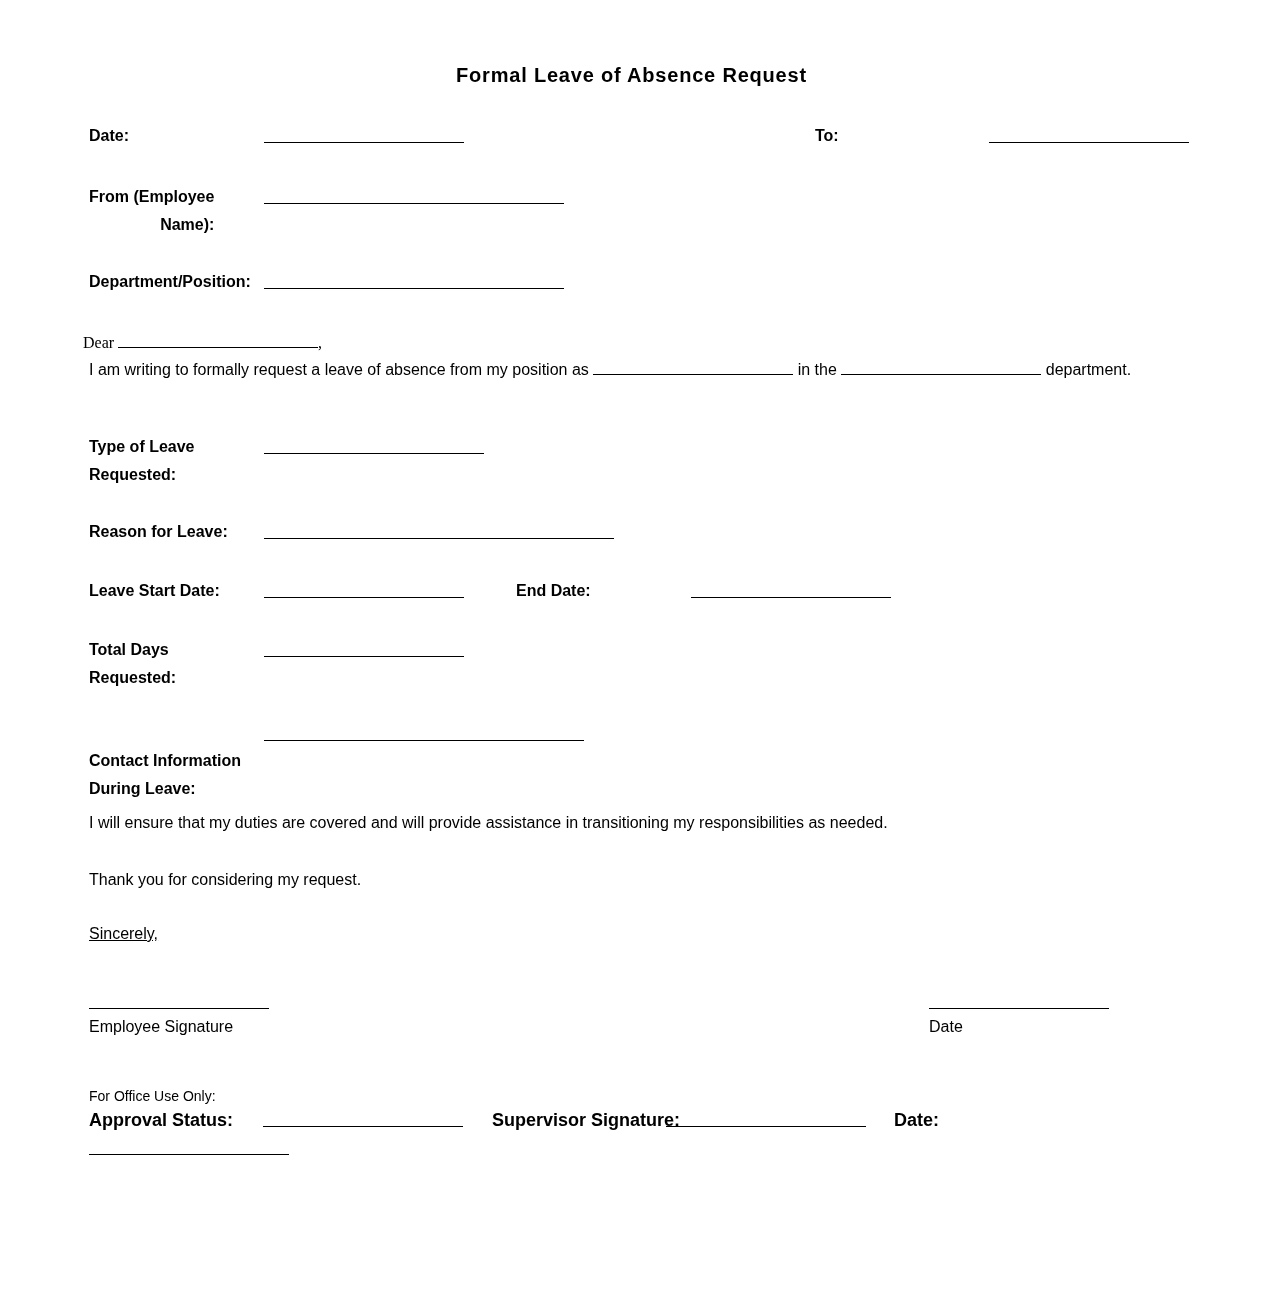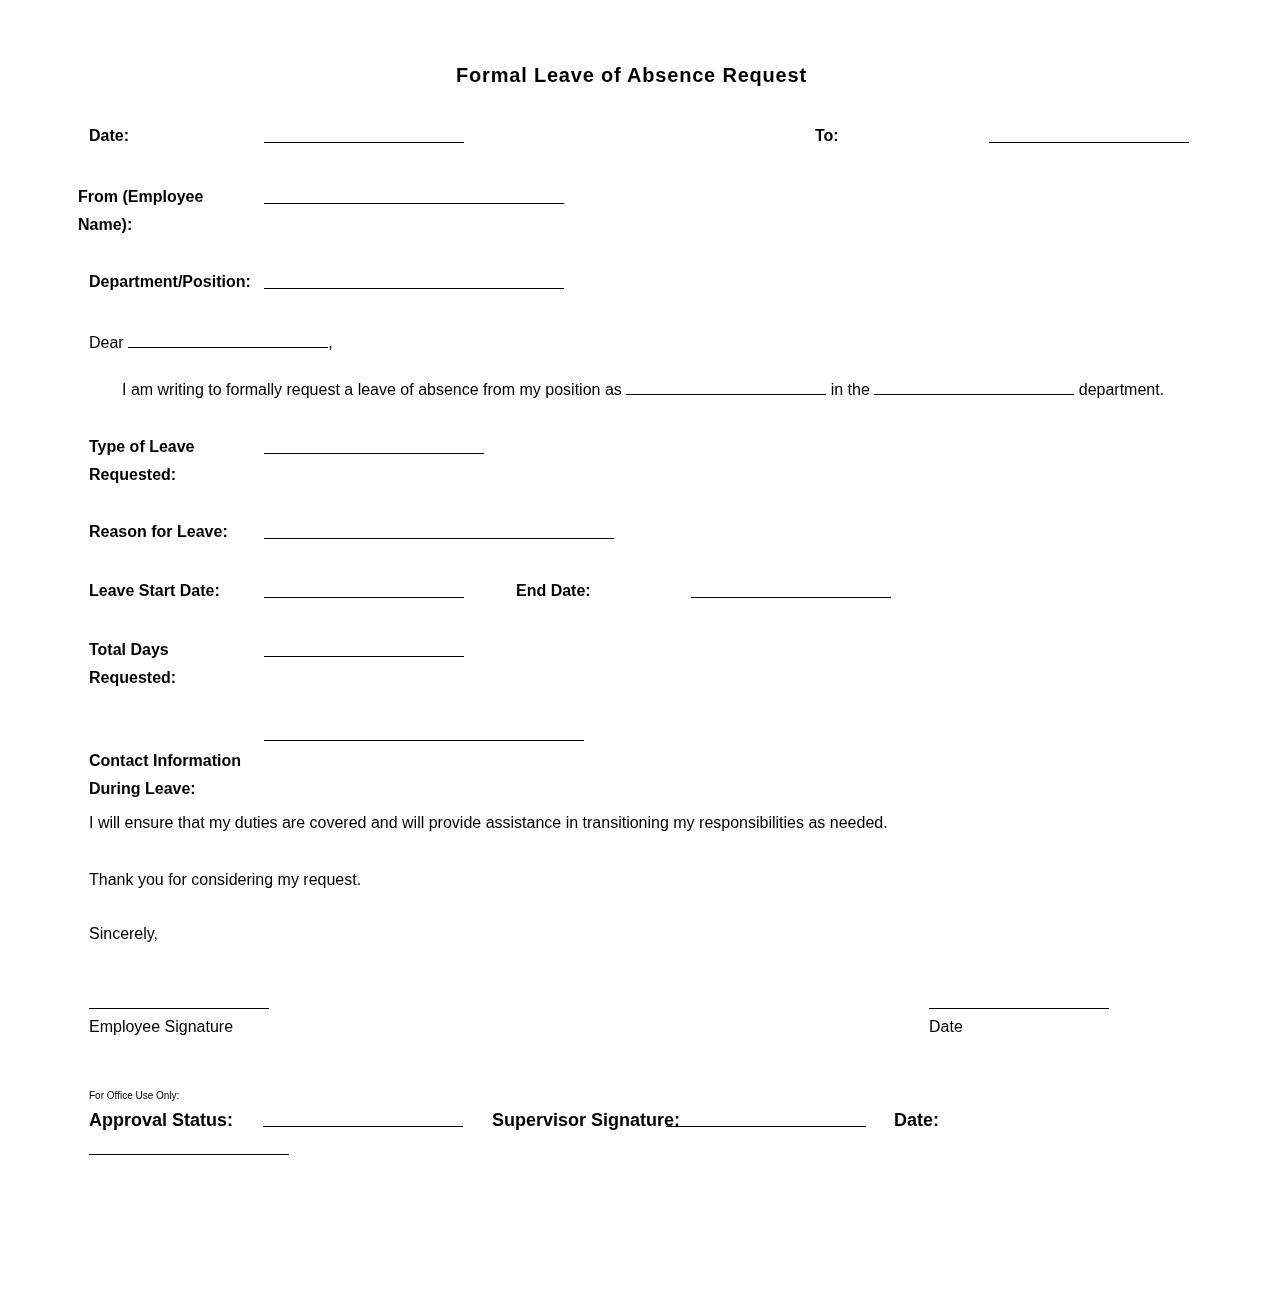"From (Employee" div.abs { left: 78px -> 89px; text-align: none -> right }
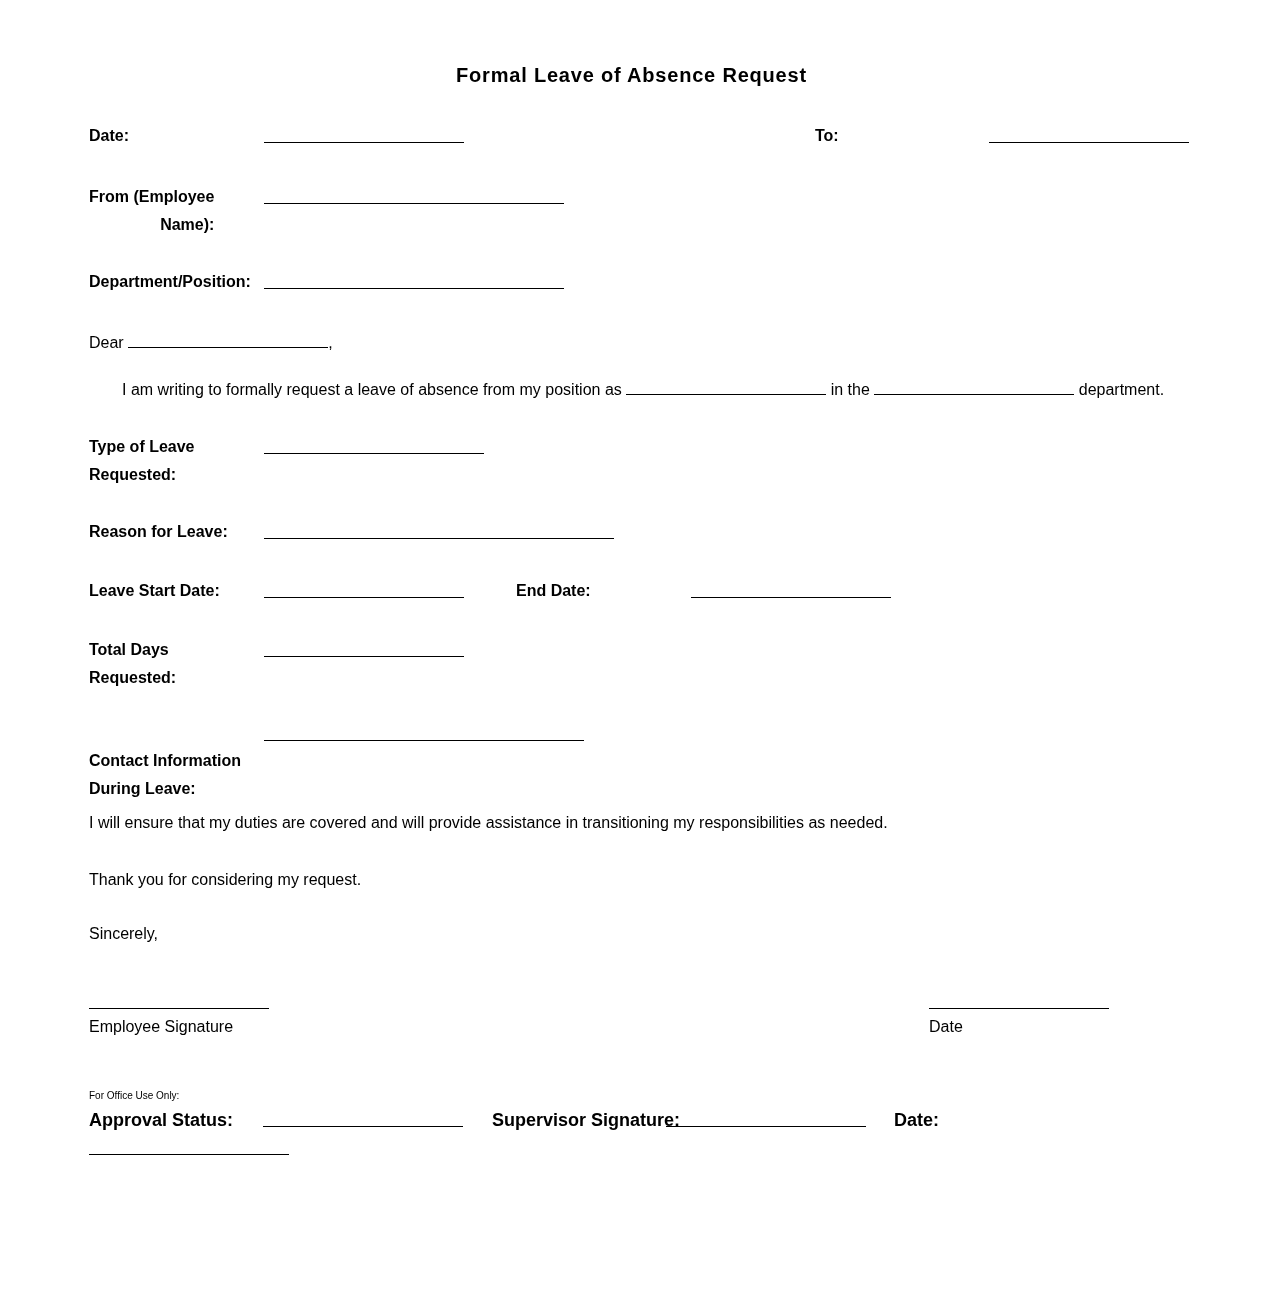"Dear ," div.abs { font-family: none -> Liberation Serif, serif; left: 89px -> 83px }
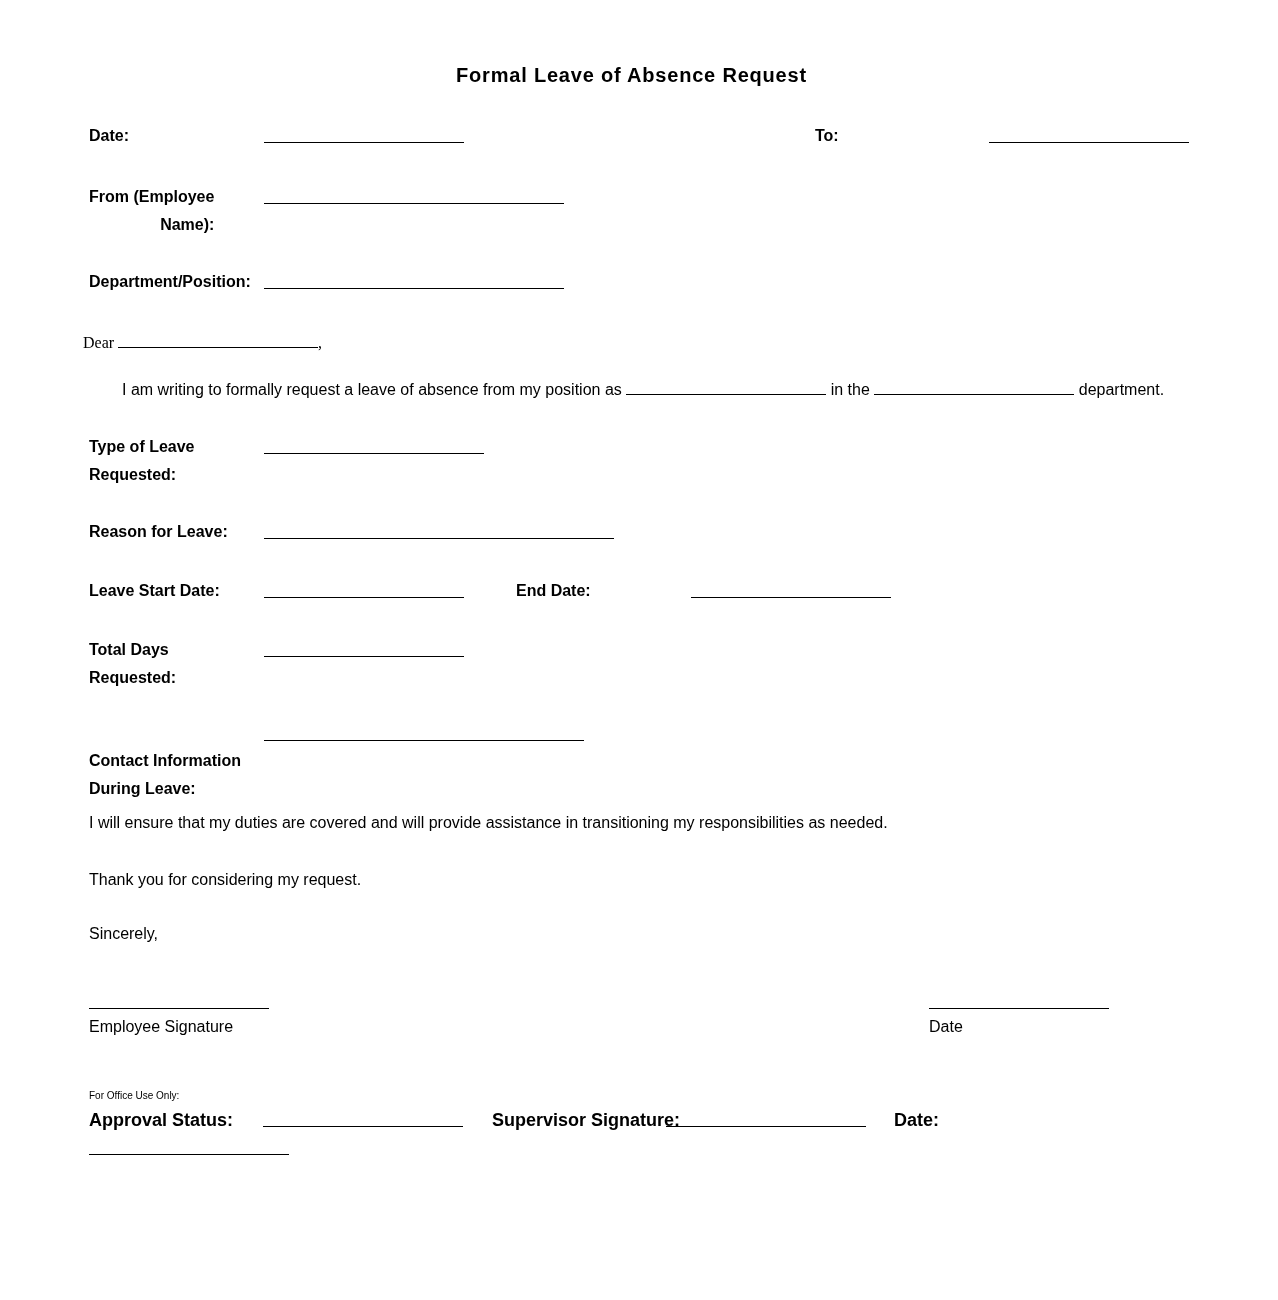"I am writing to formally" div.abs { margin-left: 33px -> none; top: 380px -> 360px }
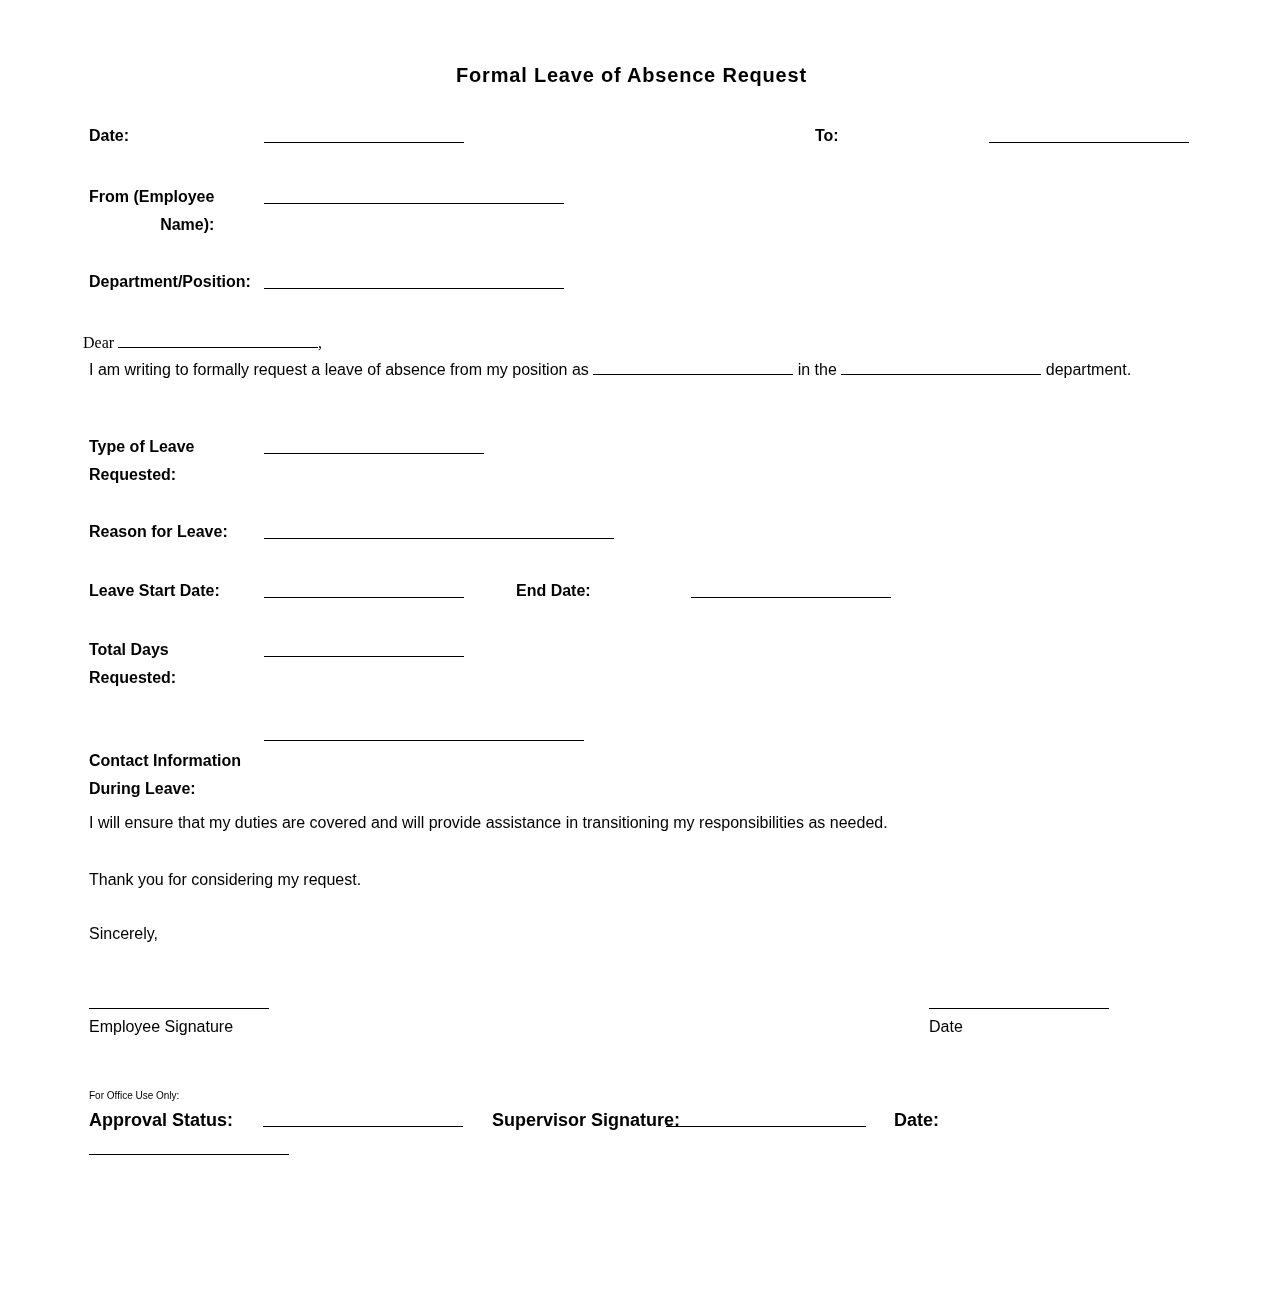"Sincerely," div.abs { text-decoration: none -> underline }
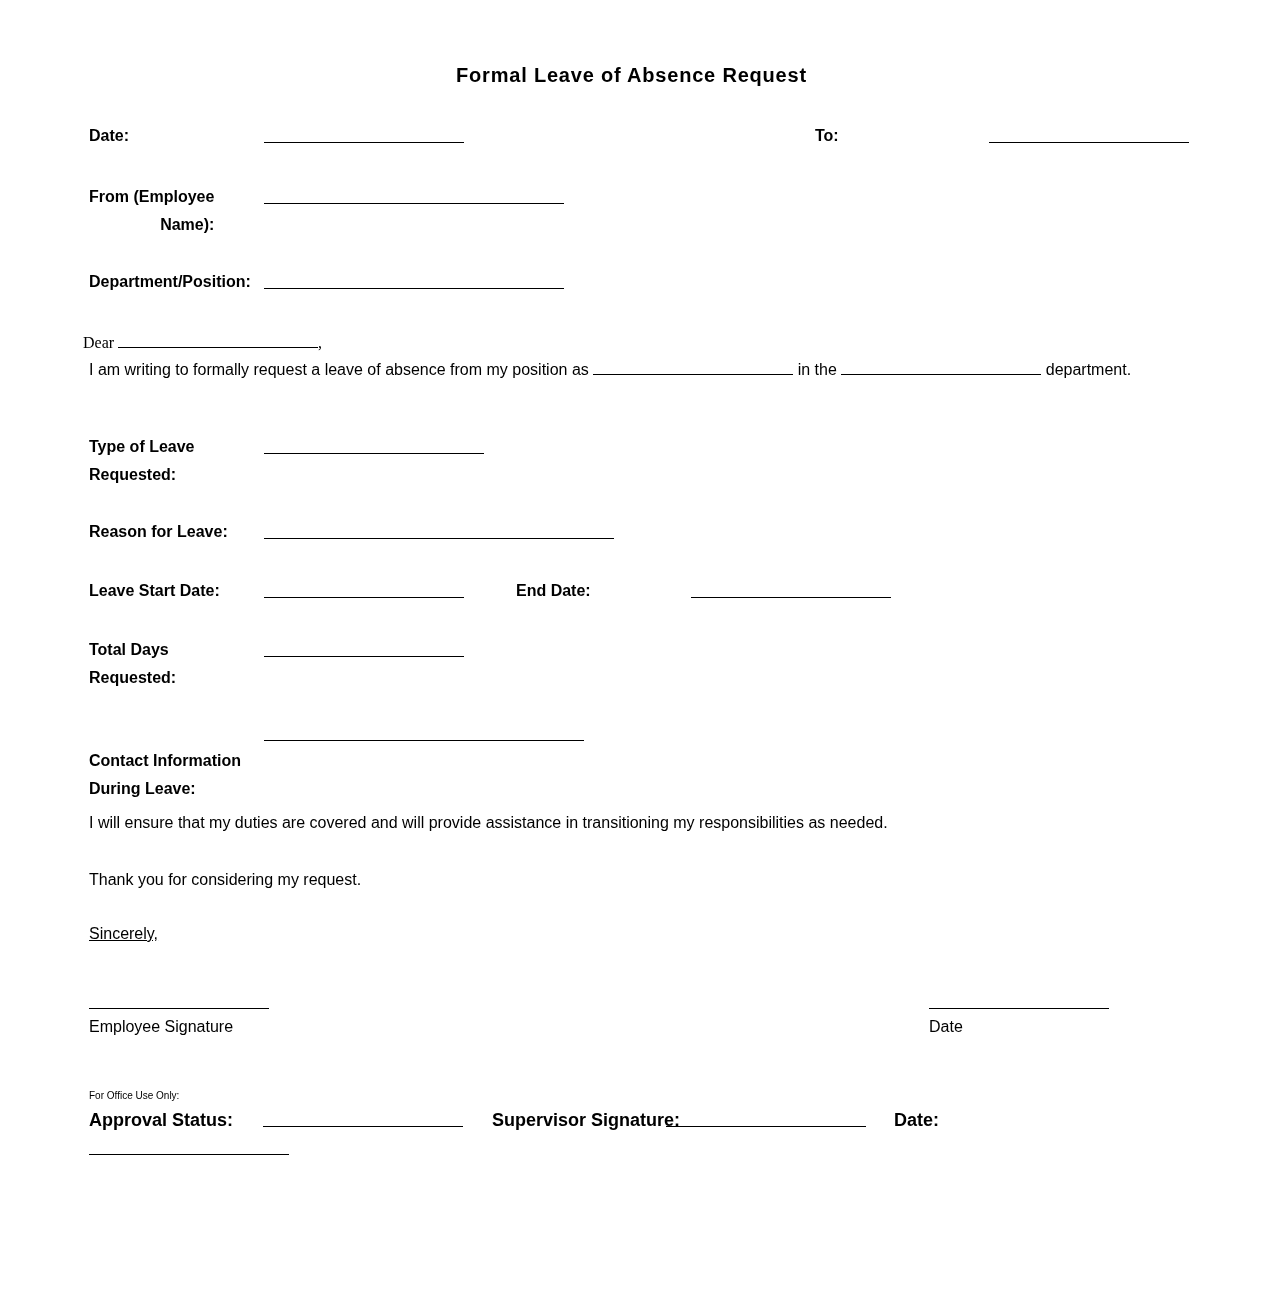"For Office Use Only:" .small { font-size: 10px -> 14px }
